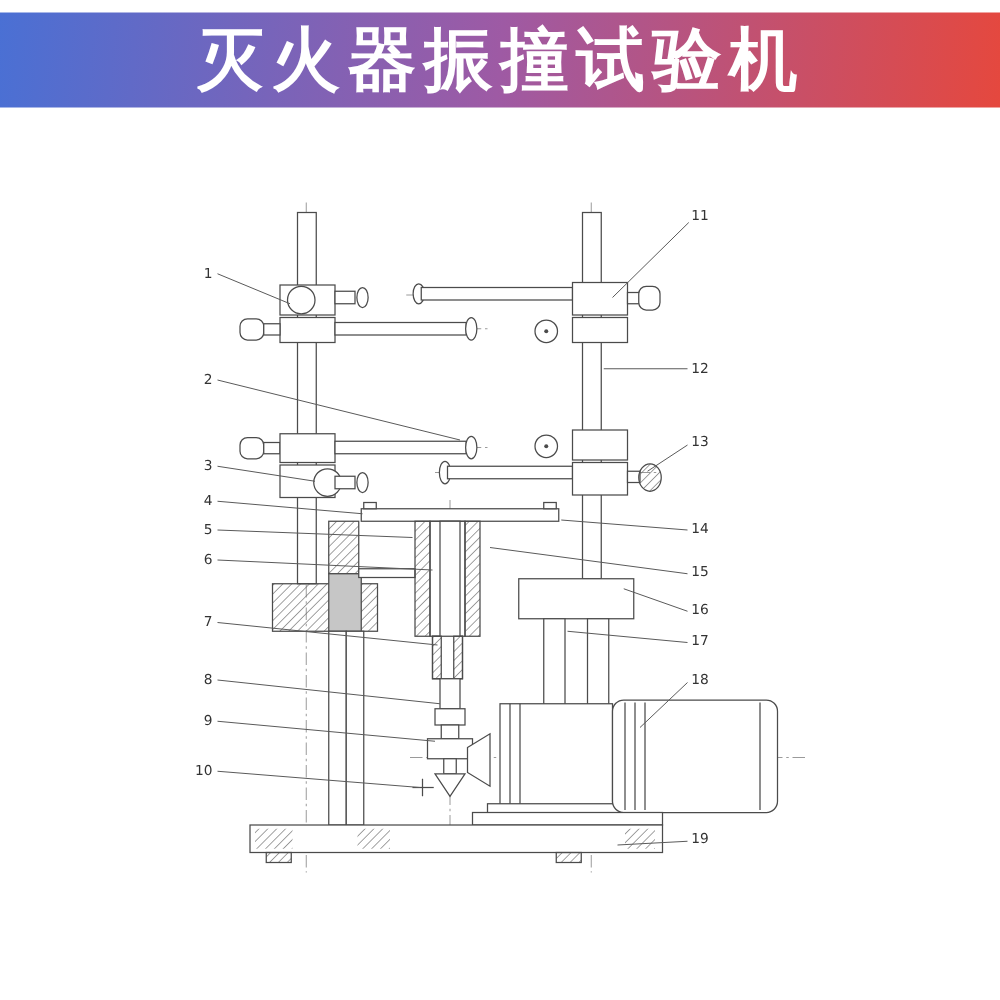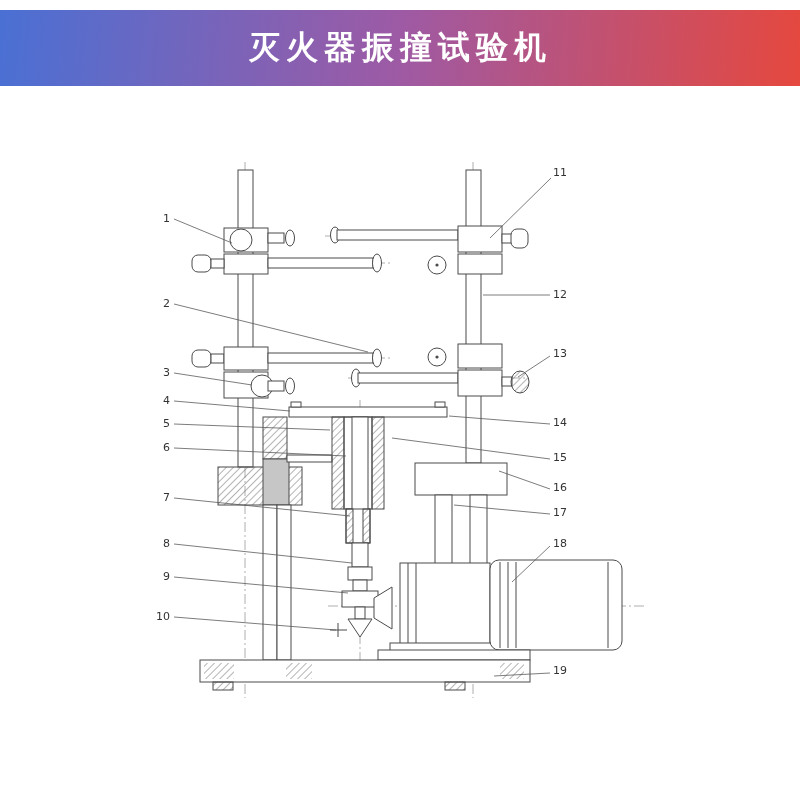"灭火器振撞试验机" .banner-title { font-size: 32px -> 55px }
